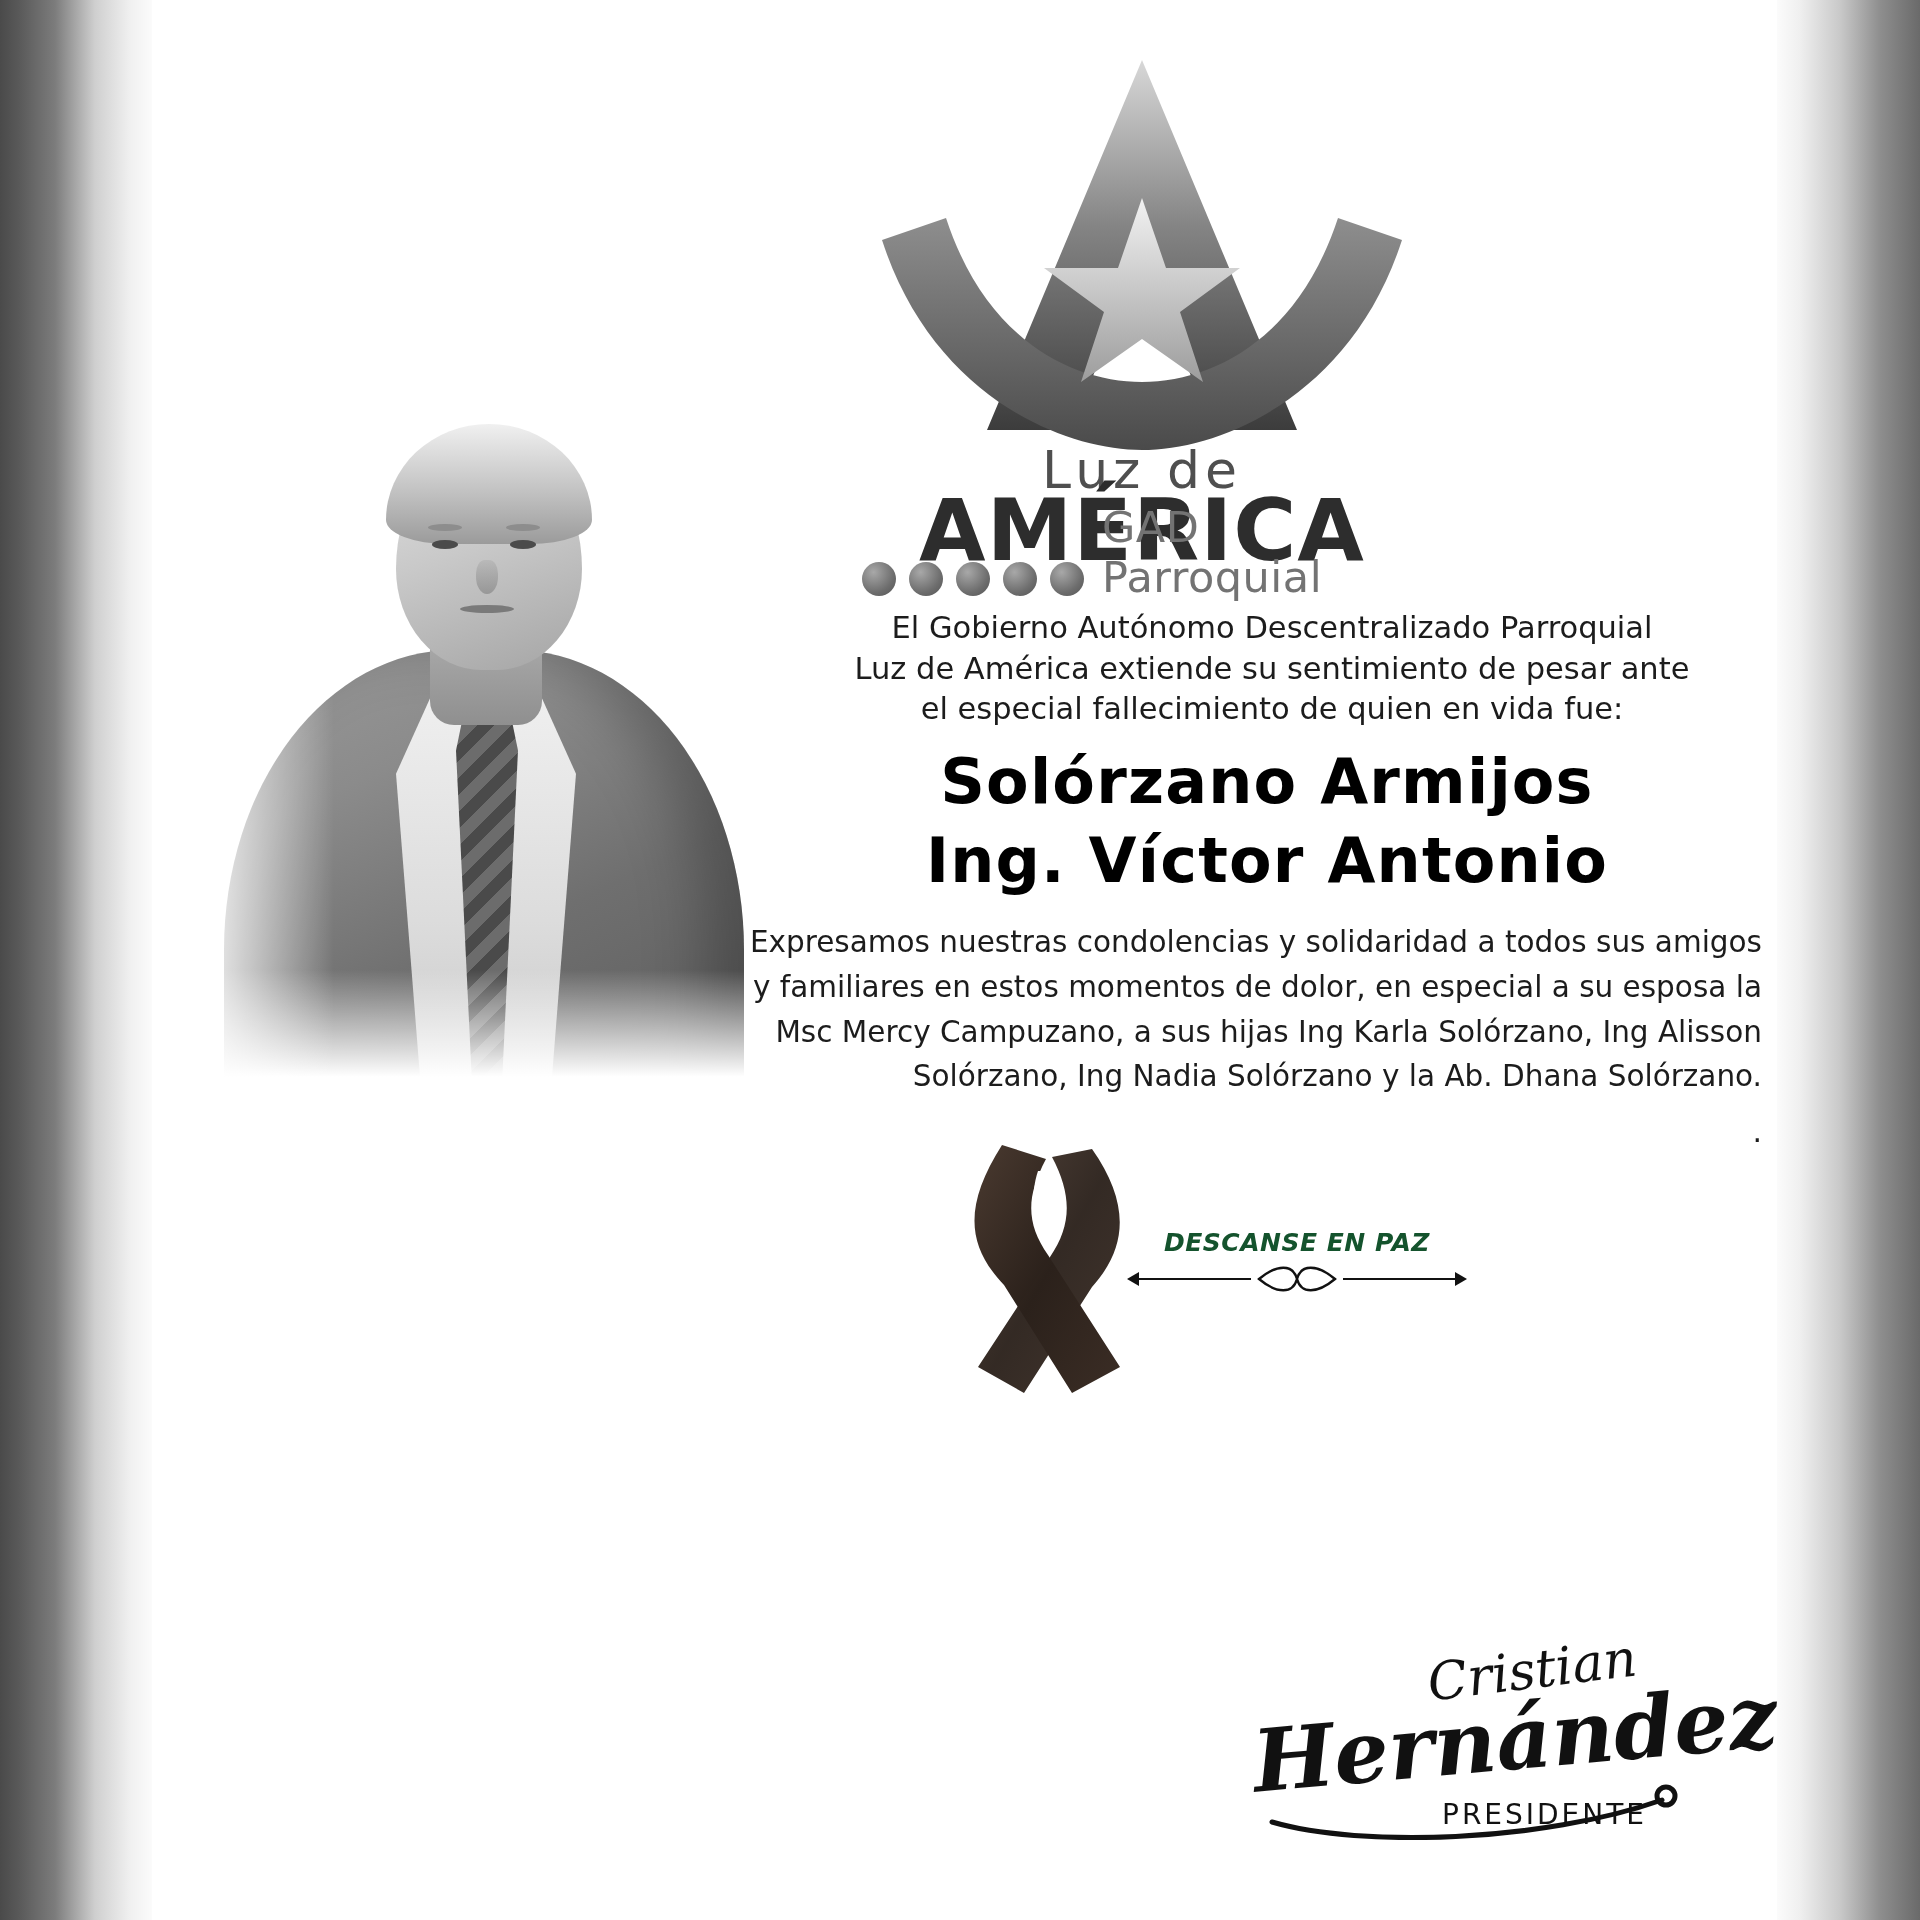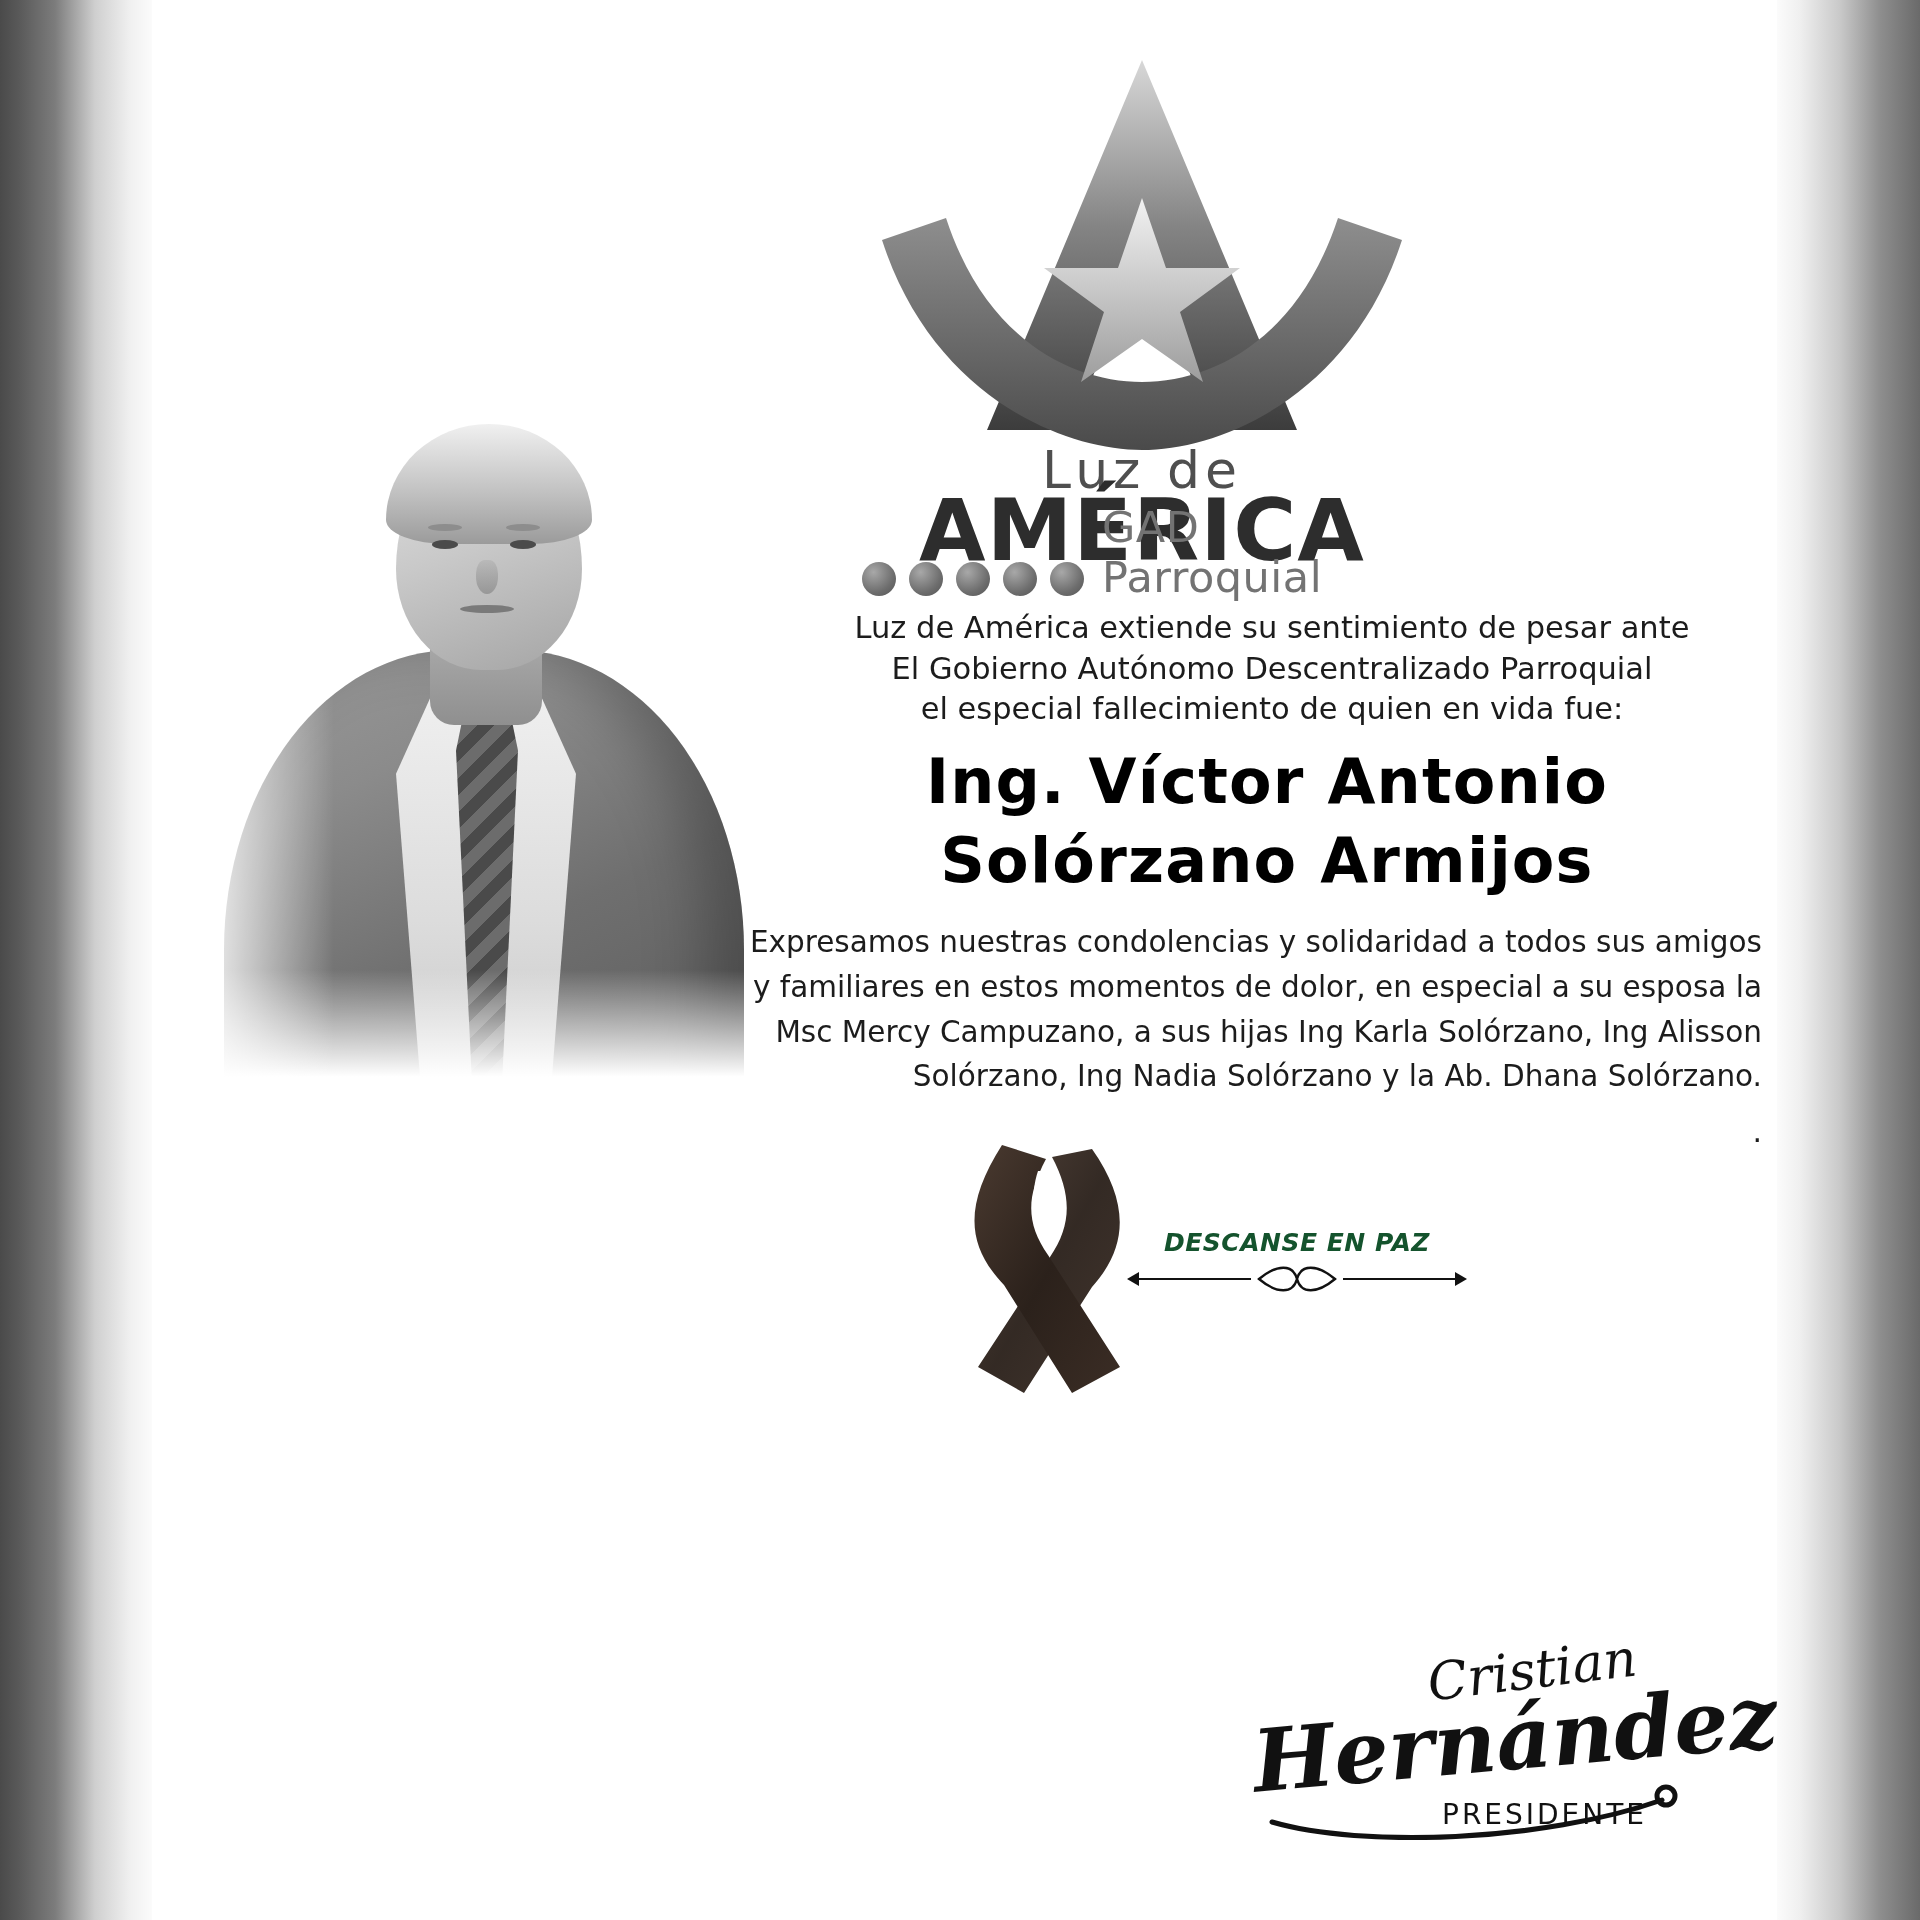"Luz de América extiende su" div { order: before "El Gobierno Autónomo Descentralizado" -> after "El Gobierno Autónomo Descentralizado" }
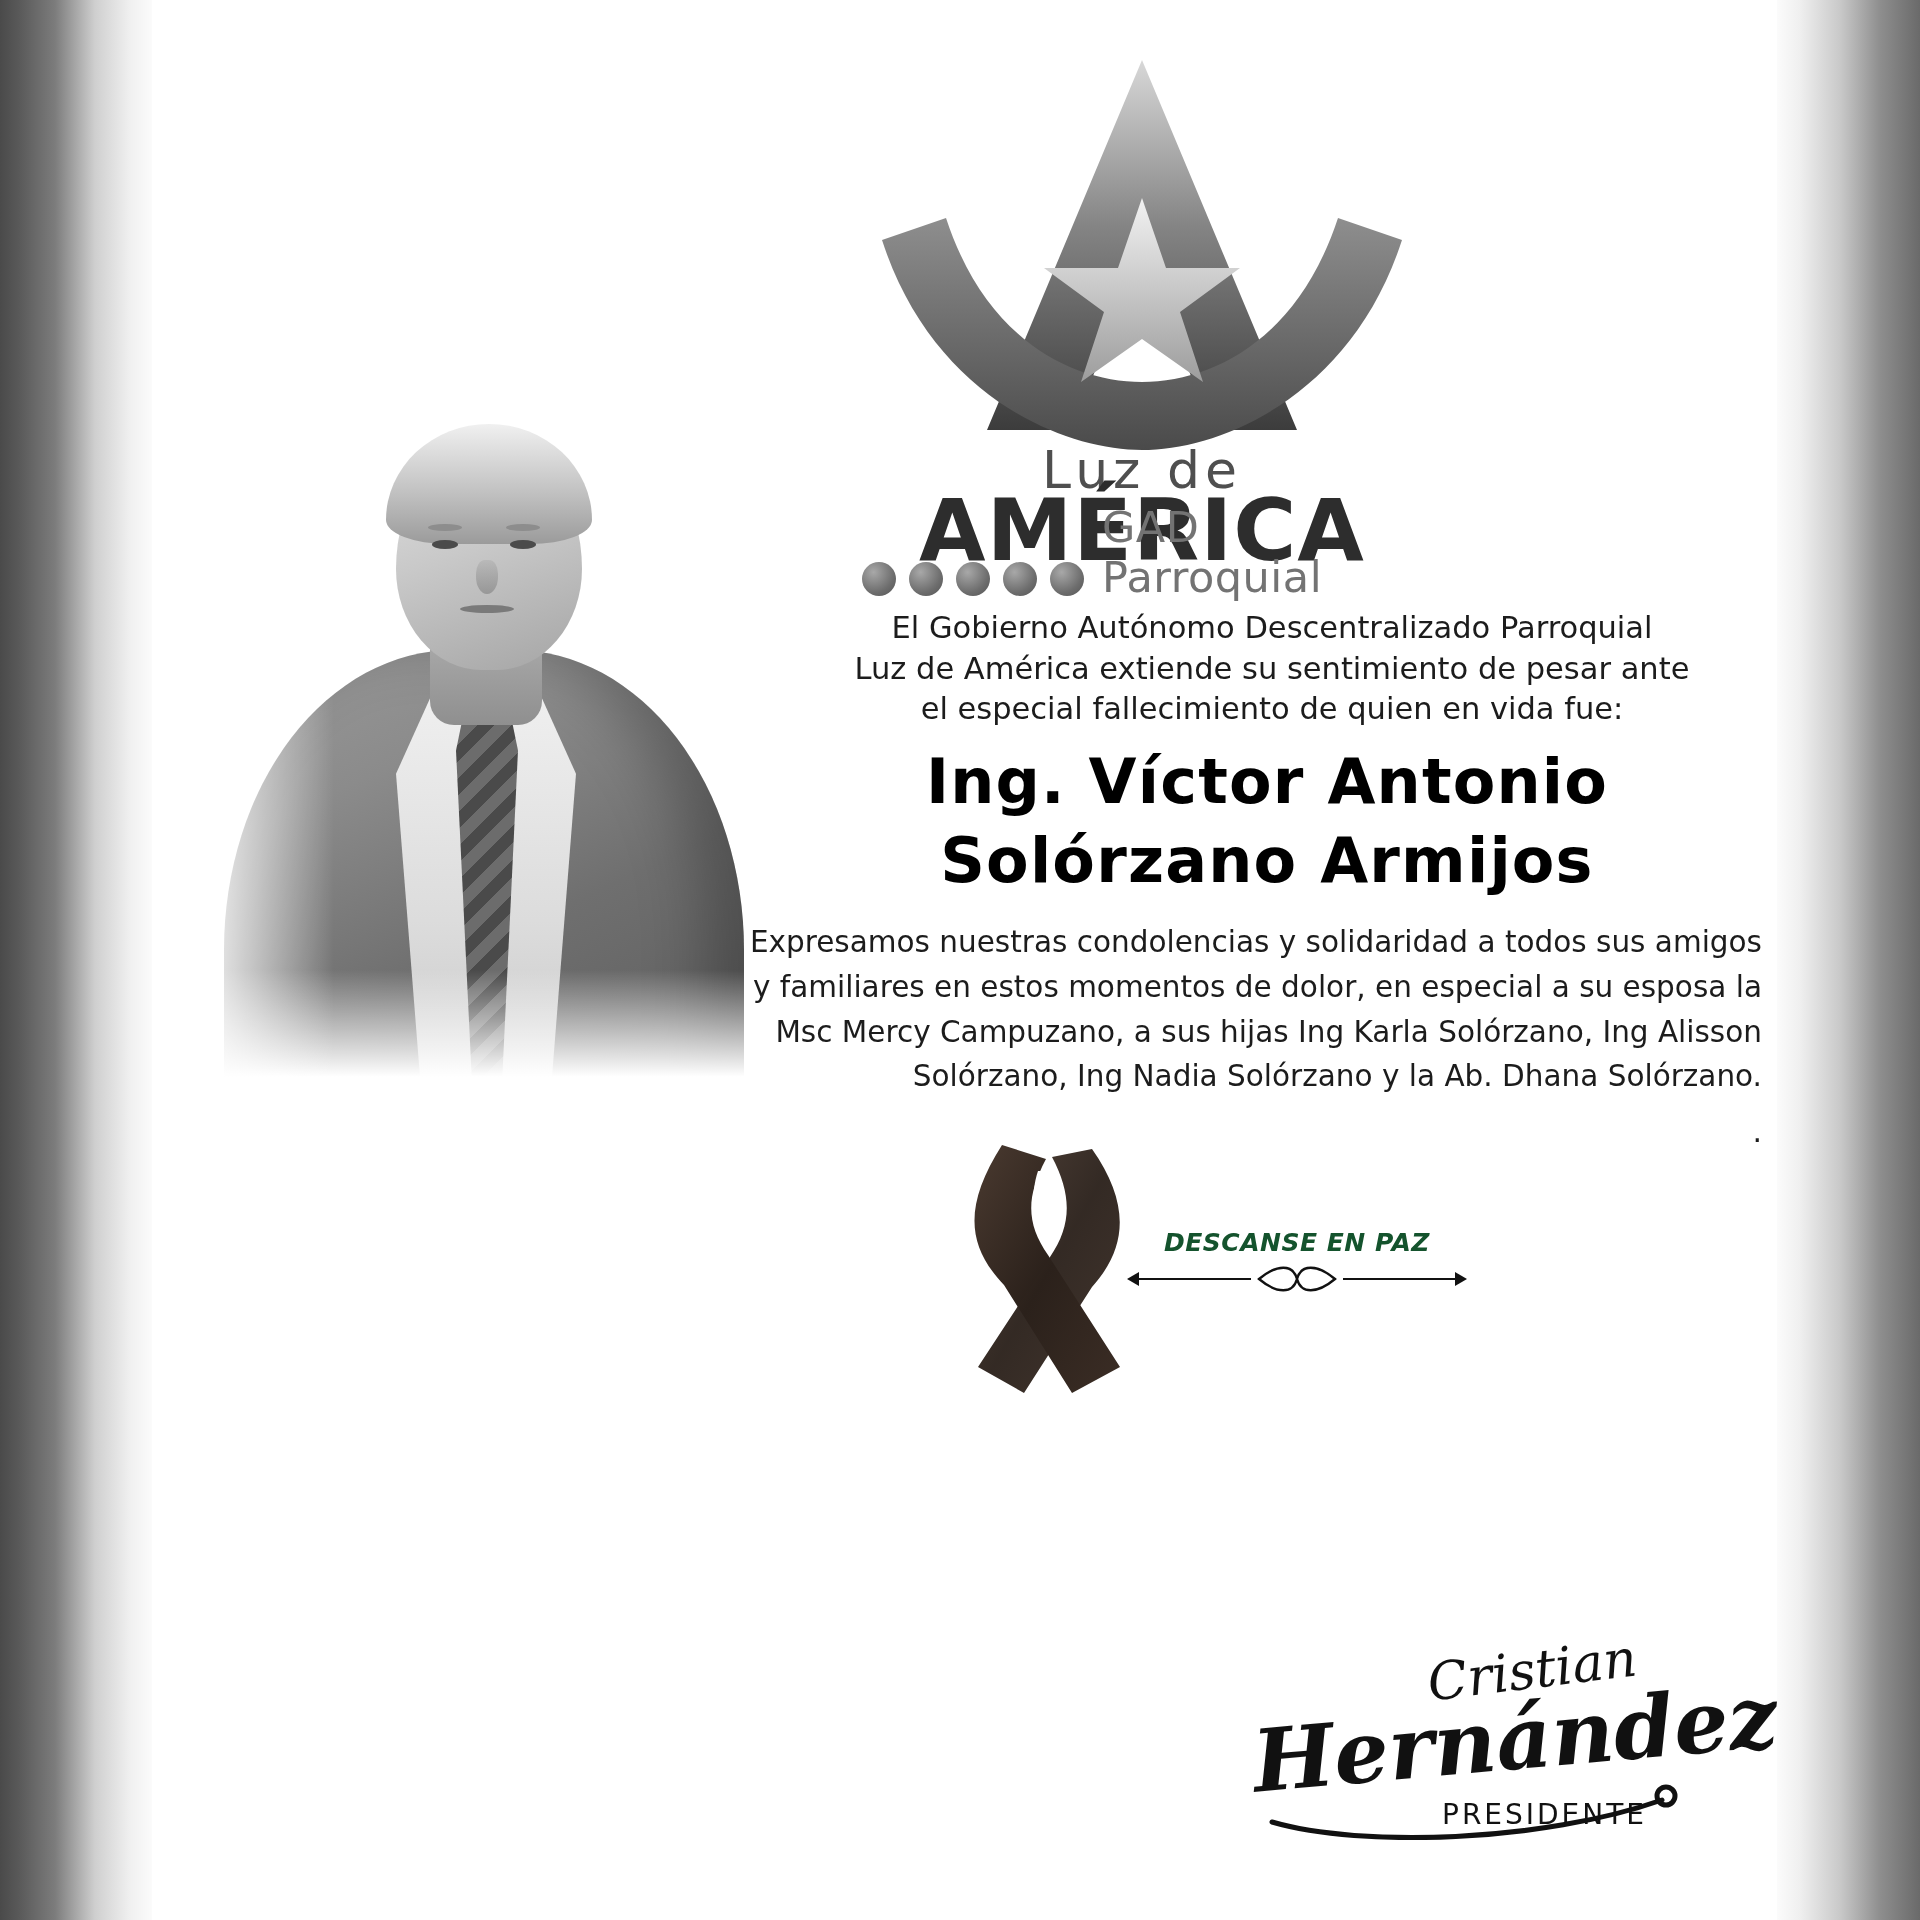"Ing. Víctor Antonio" div { order: before "Solórzano Armijos" -> after "Solórzano Armijos" }
